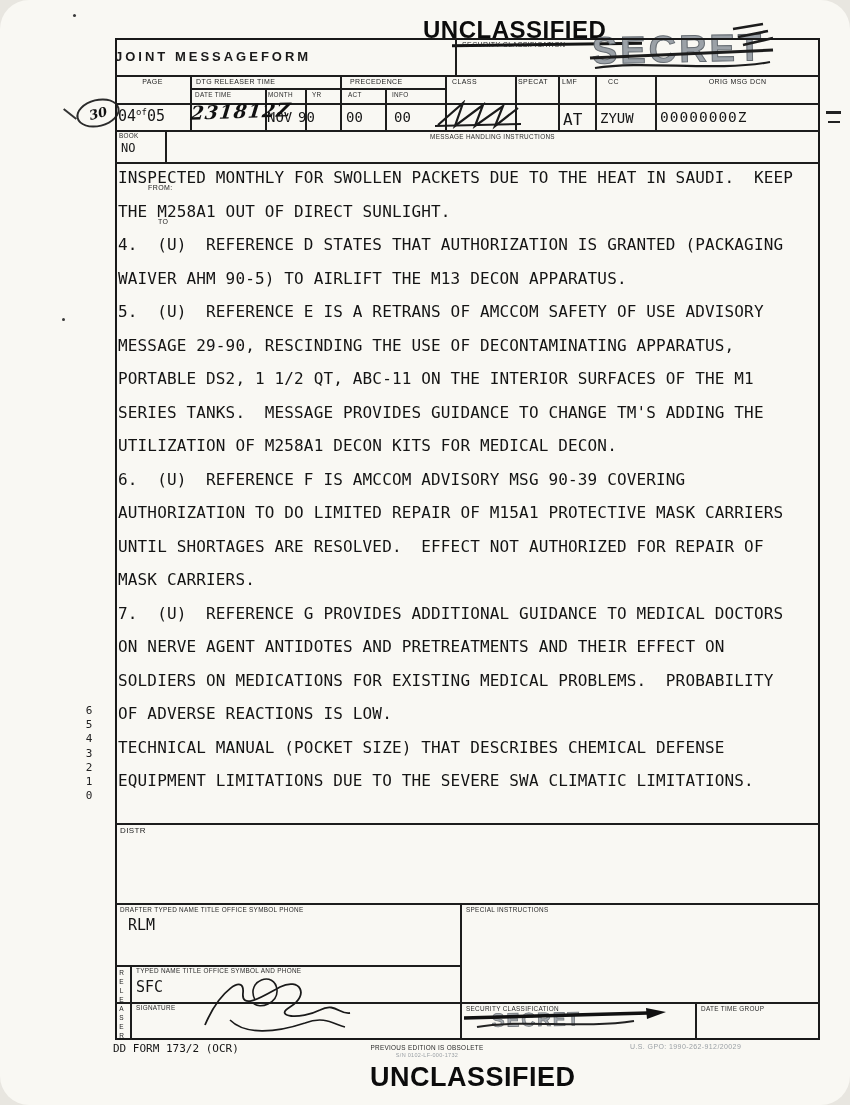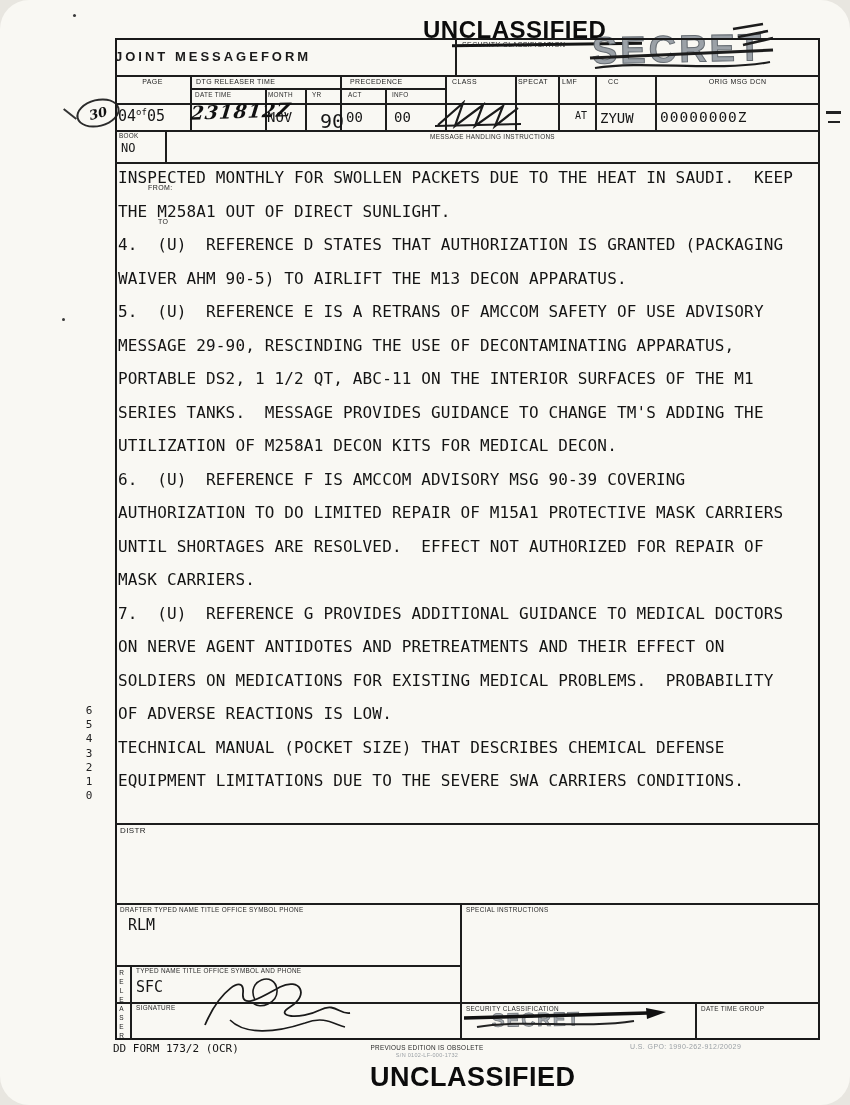"90" div.abs { font-size: 20px -> 14px; left: 320px -> 298px }
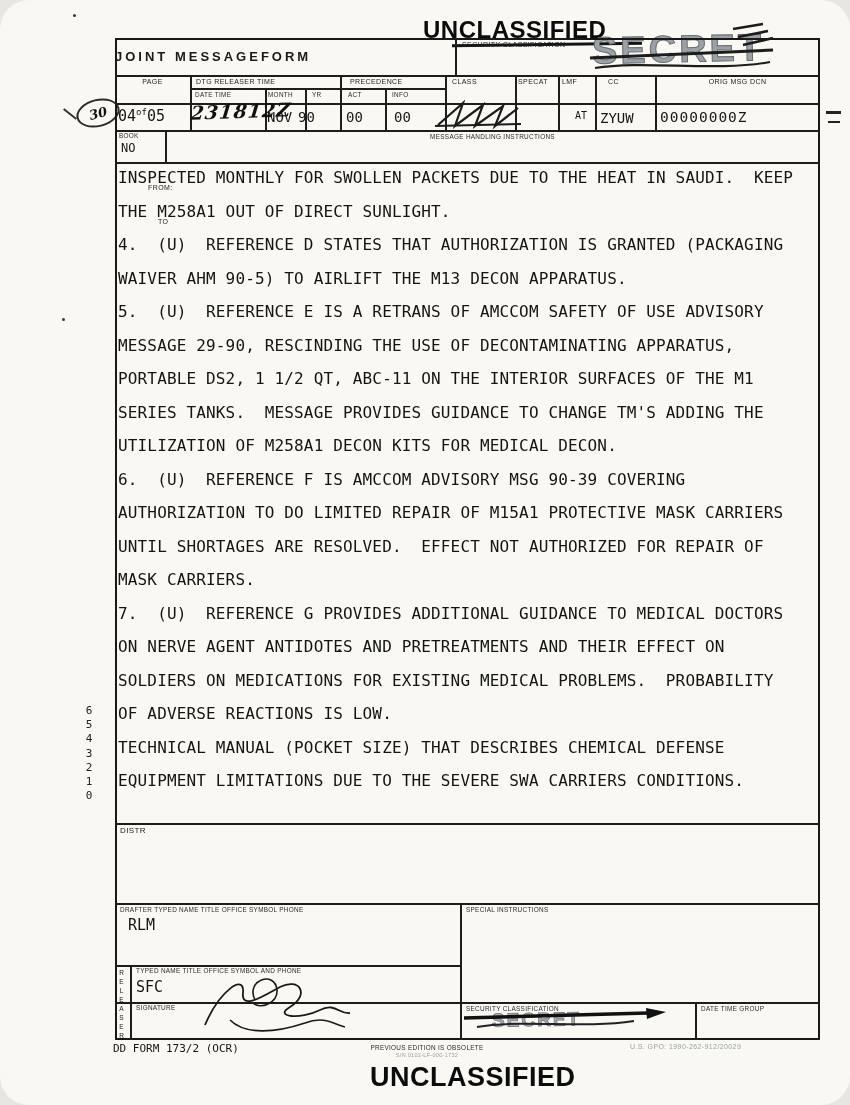"AT" div.abs { font-size: 10px -> 16px; margin-left: 12px -> none }
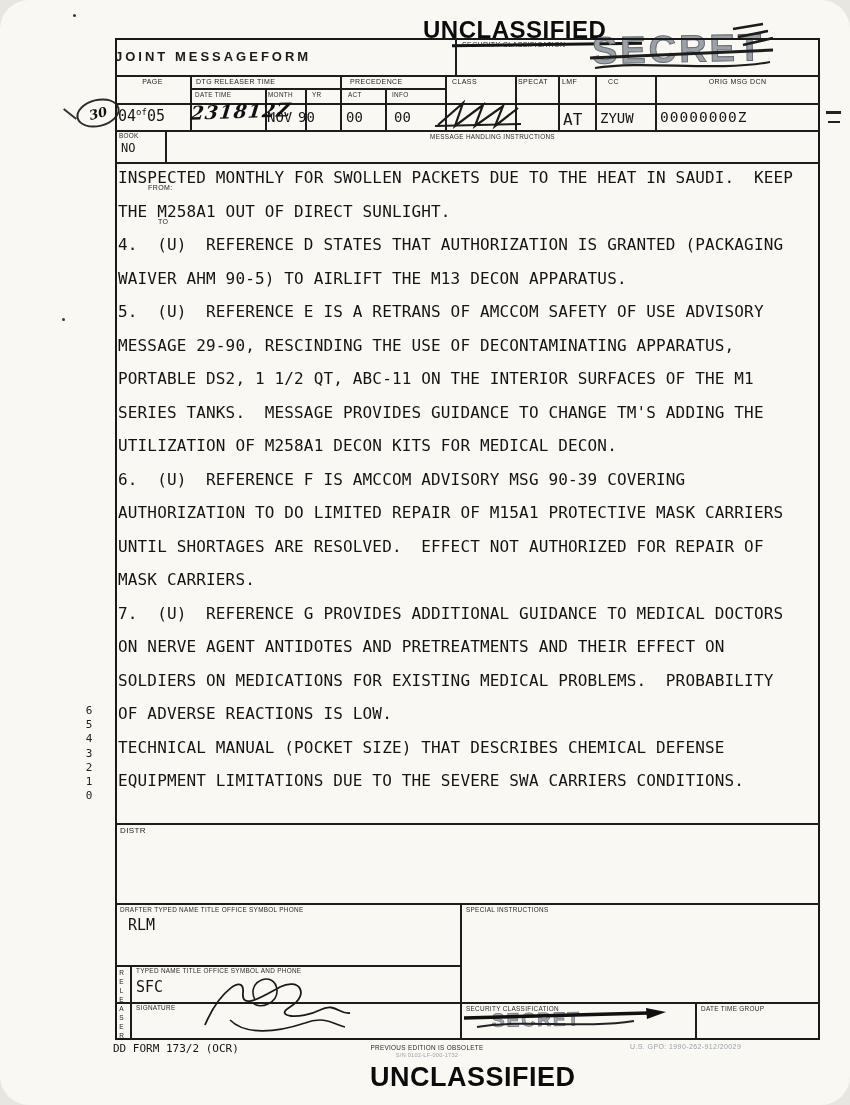"EQUIPMENT LIMITATIONS DUE TO THE" div.bodyline { text: CARRIERS CONDITIONS -> CLIMATIC LIMITATIONS }
